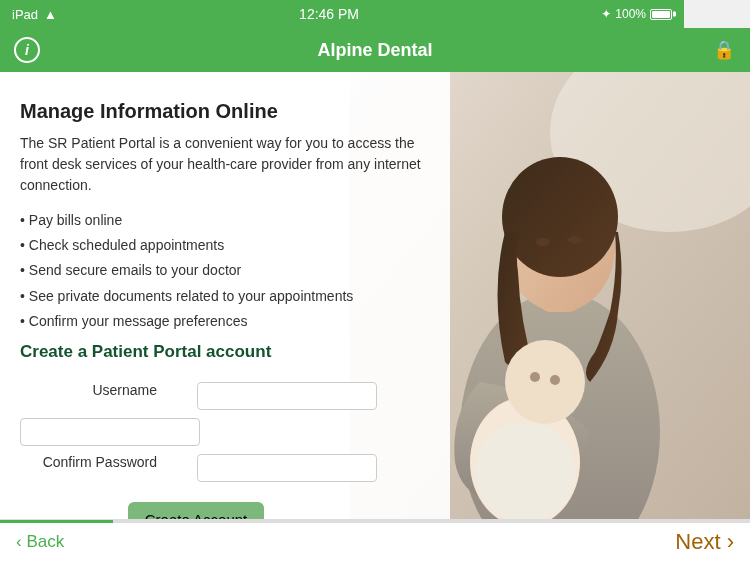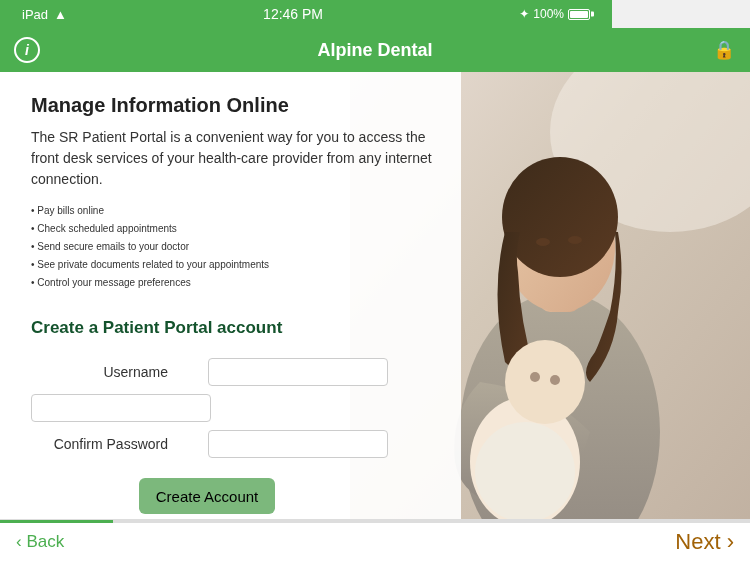"iPad" #status-bar { padding: 0 22px -> 0 12px; width: 612px -> 684px }
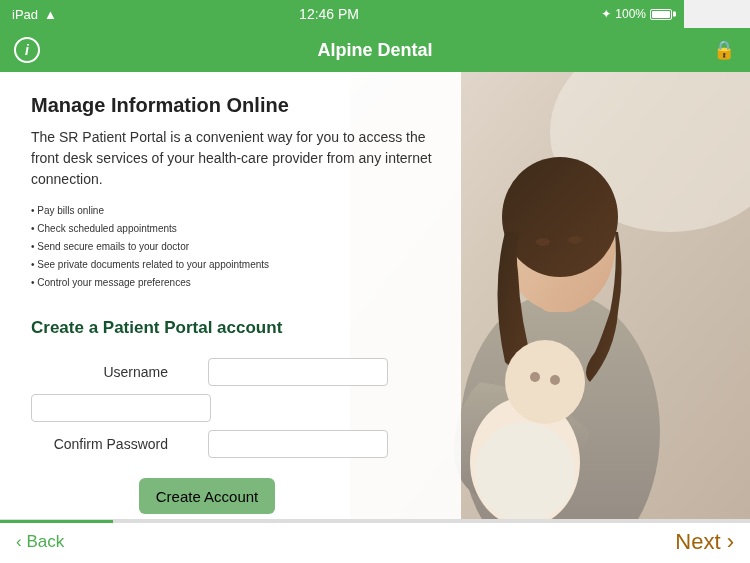"Manage Information Online" #content-panel { left: 11px -> 0; padding: 22px 20px 10px 20px -> 28px 20px 10px 20px }
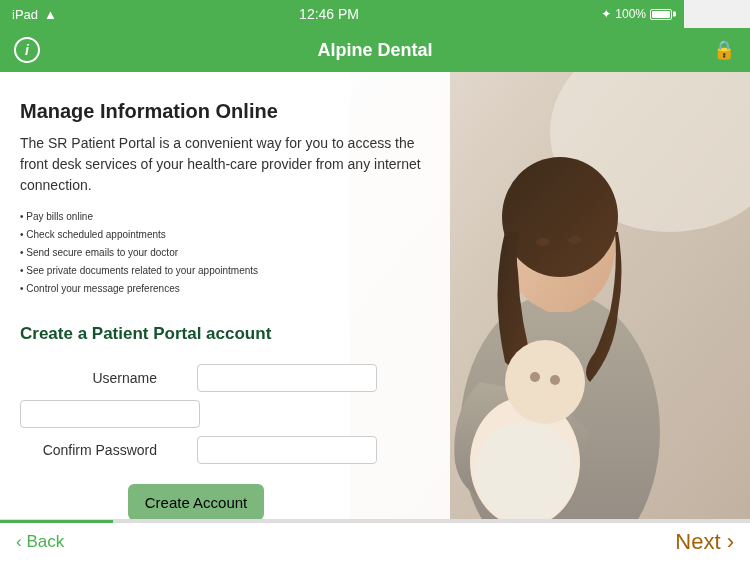"• Pay bills online" #features-list { font-size: 10px -> 14px; margin-bottom: 26px -> 8px }
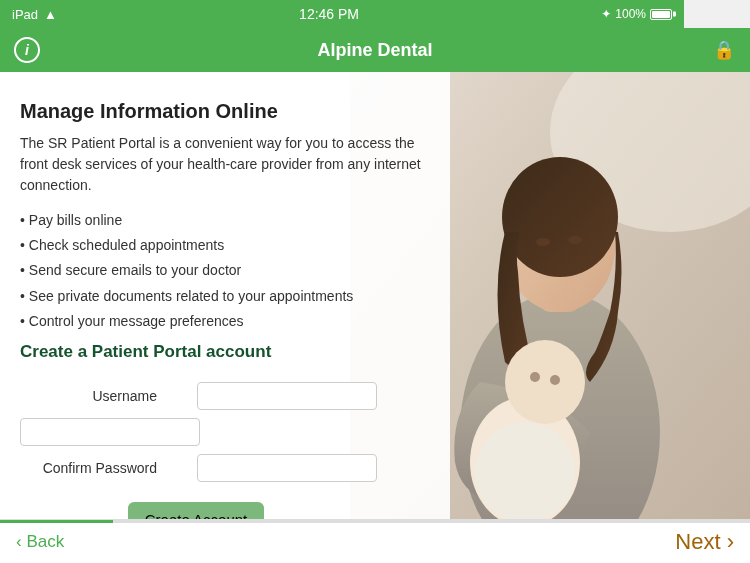"Control your message preferences" span { text: Control -> Confirm }
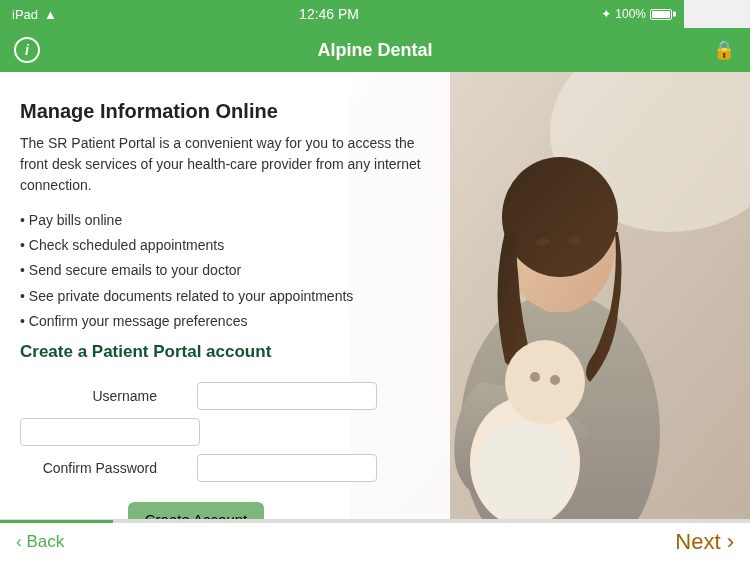"Username" .form-row { align-items: center -> none }
